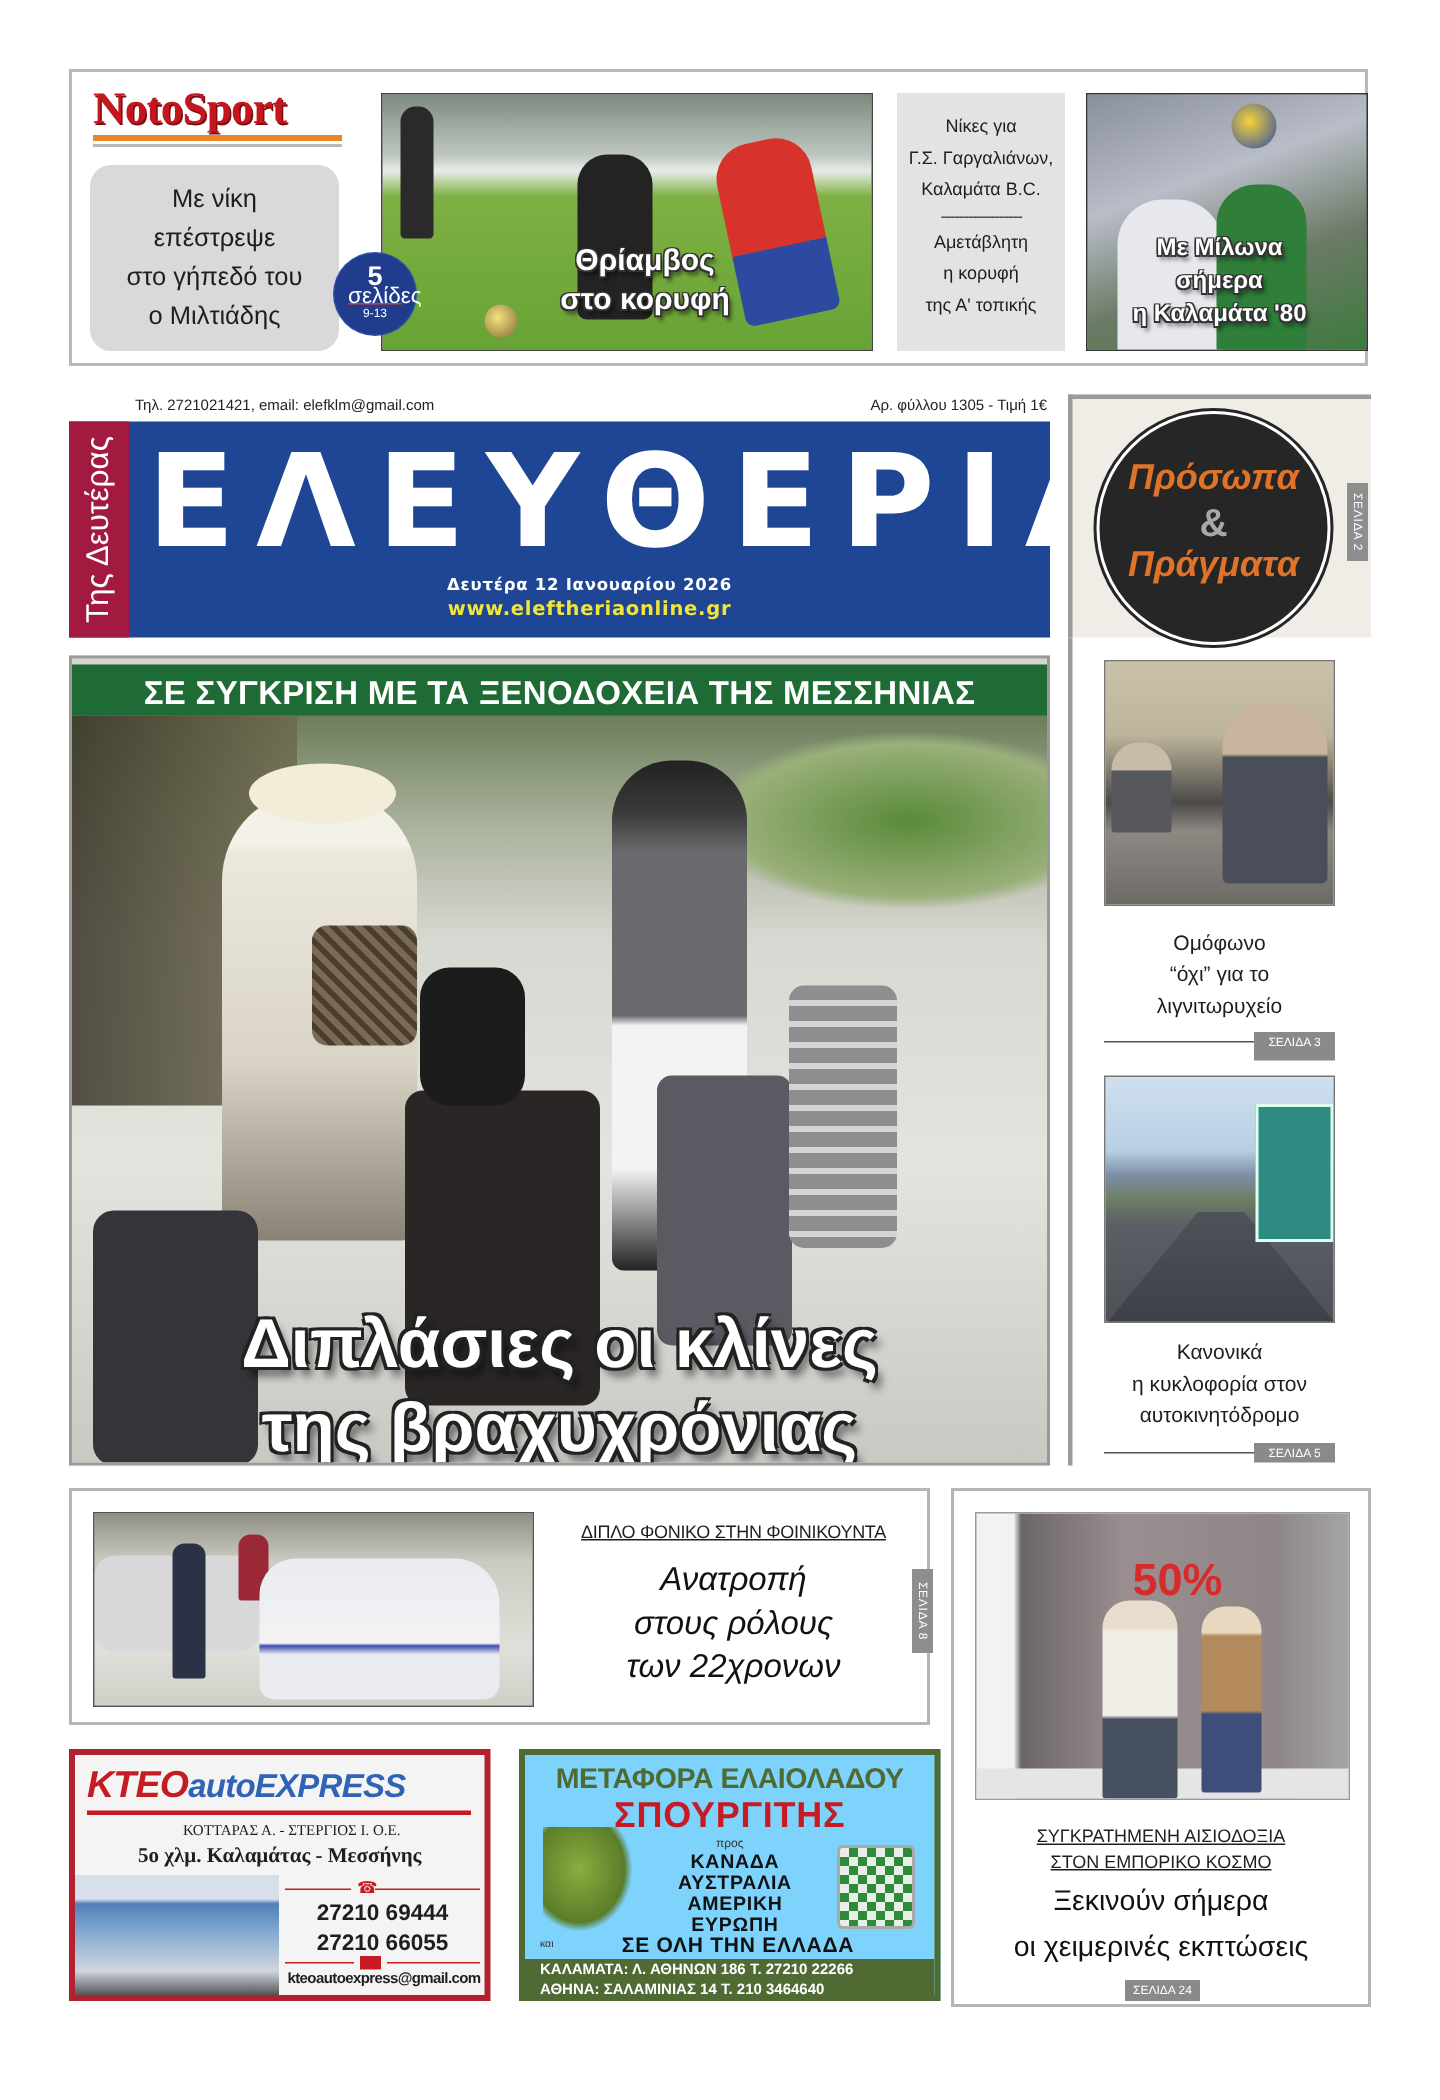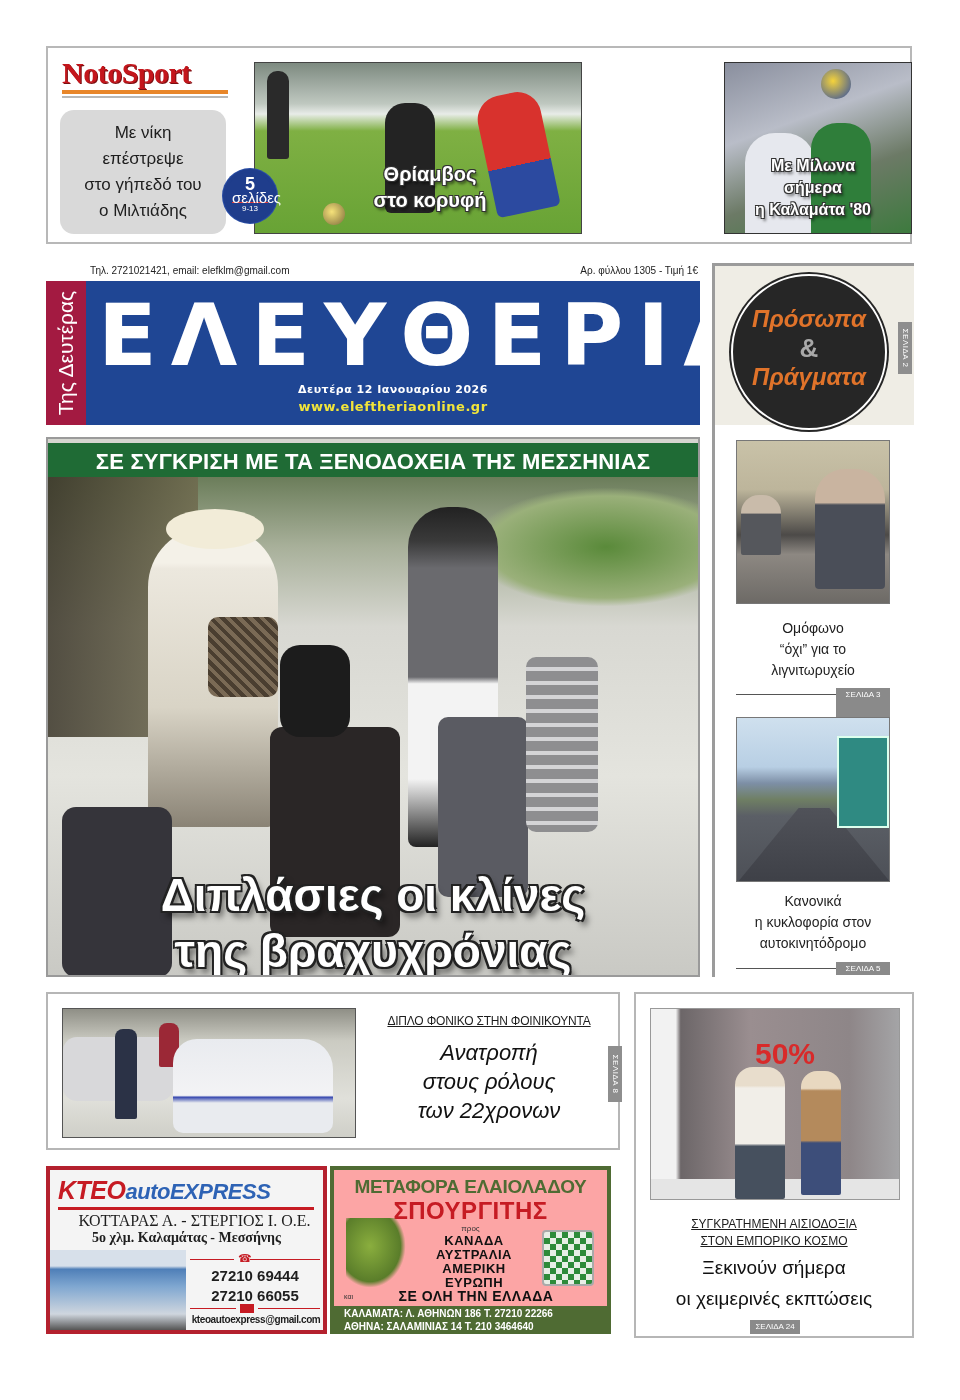"Νίκες για" div.abs { html: none -> <div> <div>Νίκες για</div> <div>Γ.Σ. Γαργαλιάνων,</div> <div>Καλαμάτα B.C.</div> <div>------------------</div> <div>Αμετάβλητη</div> <div>η κορυφή</div> <div>της Α' τοπικής</div> </div> }
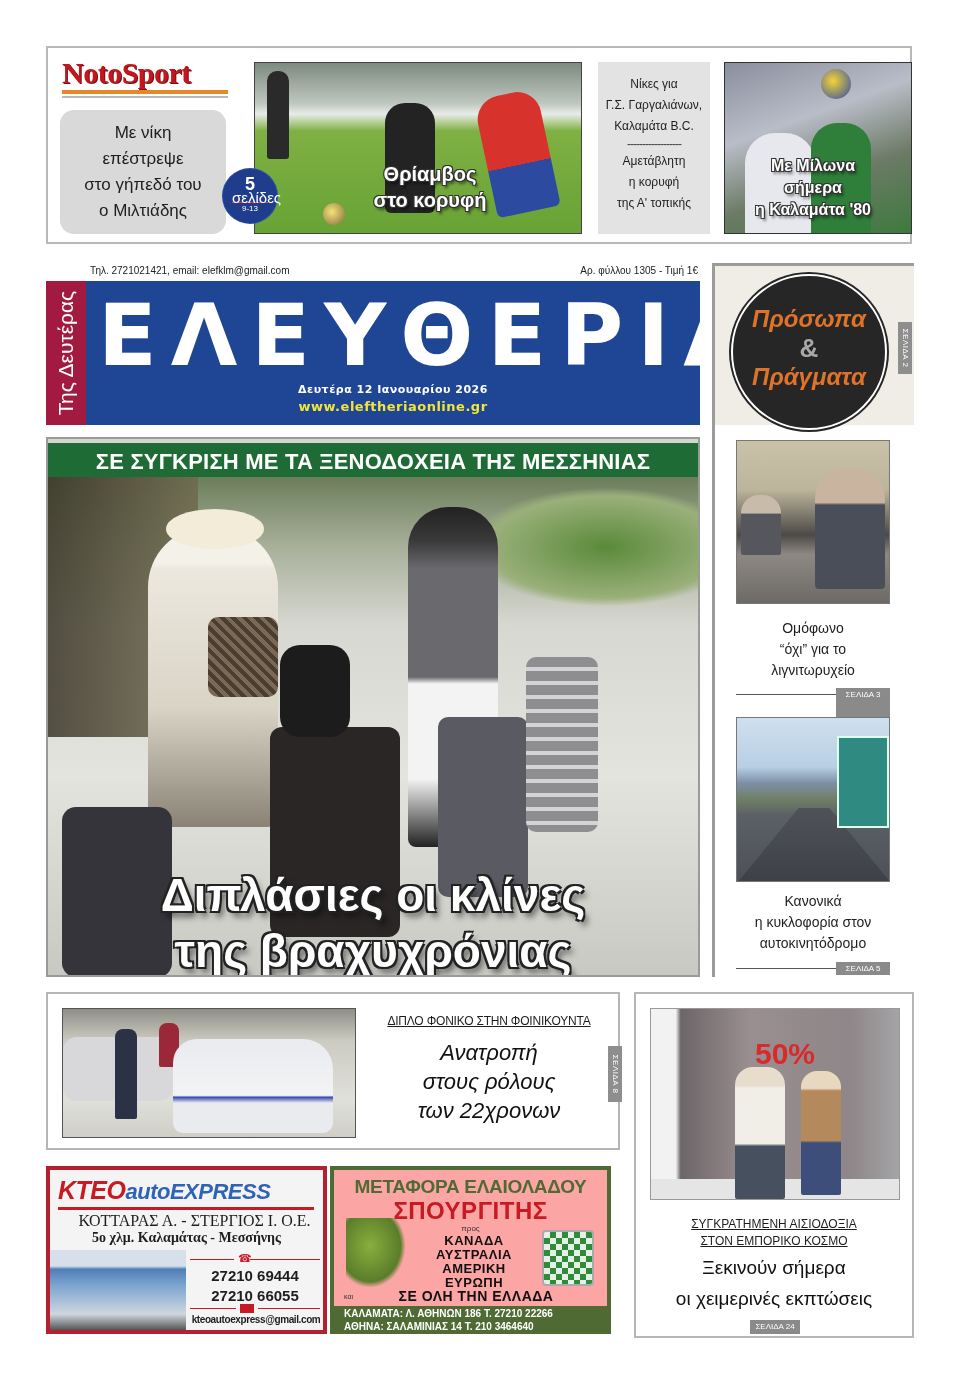"ΣΕΛΙΔΑ 3" .side-tag1 { height: 30px -> 19px }
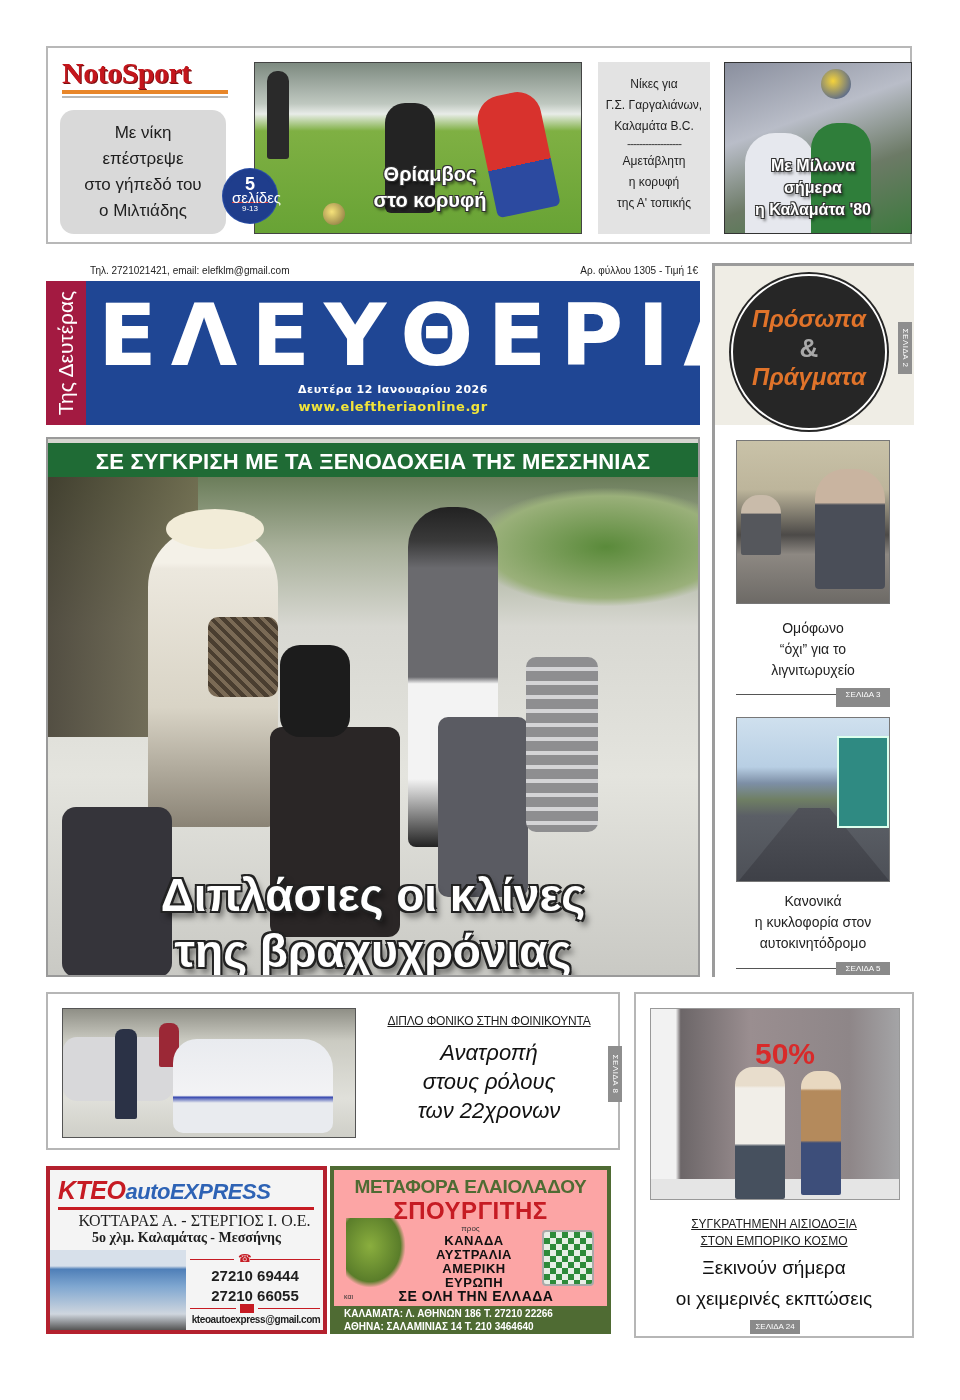"ΜΕΤΑΦΟΡΑ ΕΛΑΙΟΛΑΔΟΥ" .ad-oil { background: #fca5a5 -> #7dd3fc; left: 330px -> 346px }
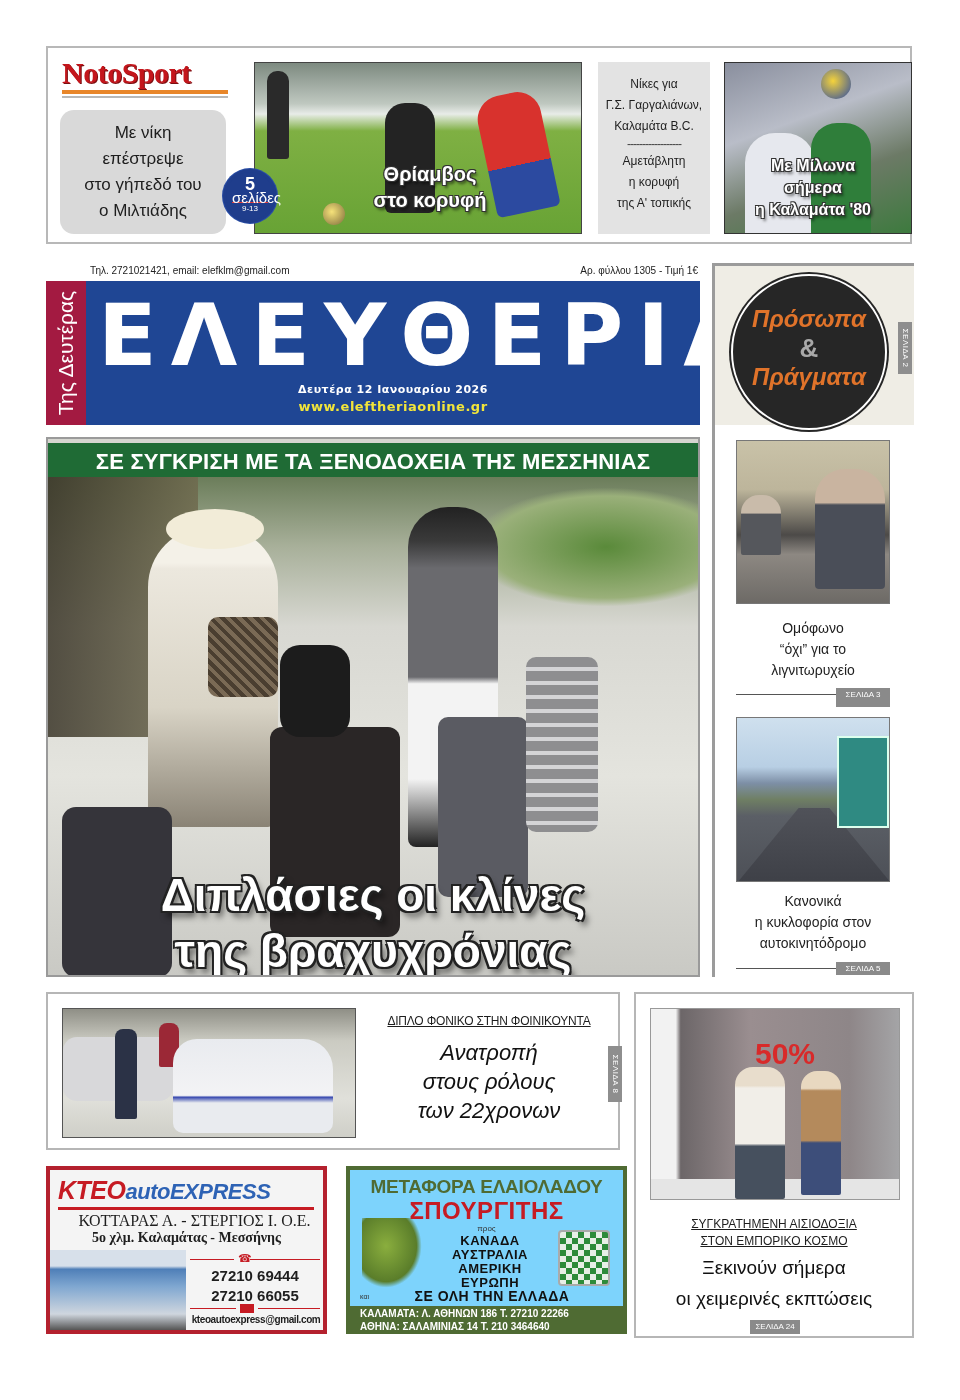"ΚΟΤΤΑΡΑΣ Α. - ΣΤΕΡΓΙΟΣ Ι." .kteo-line1 { font-size: 16px -> 10px }
